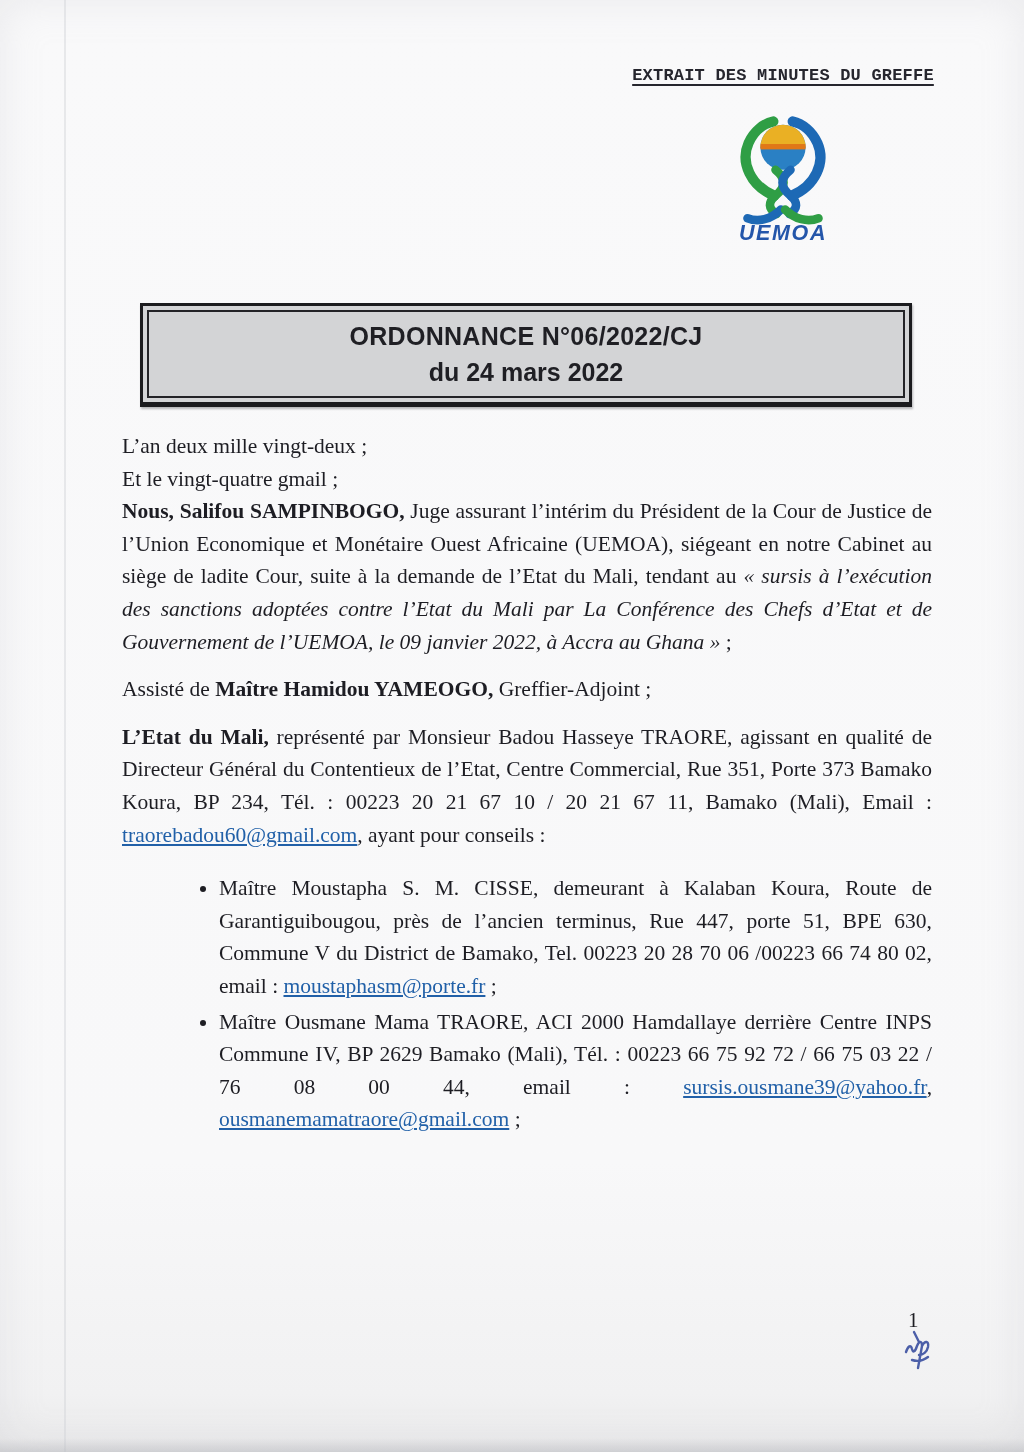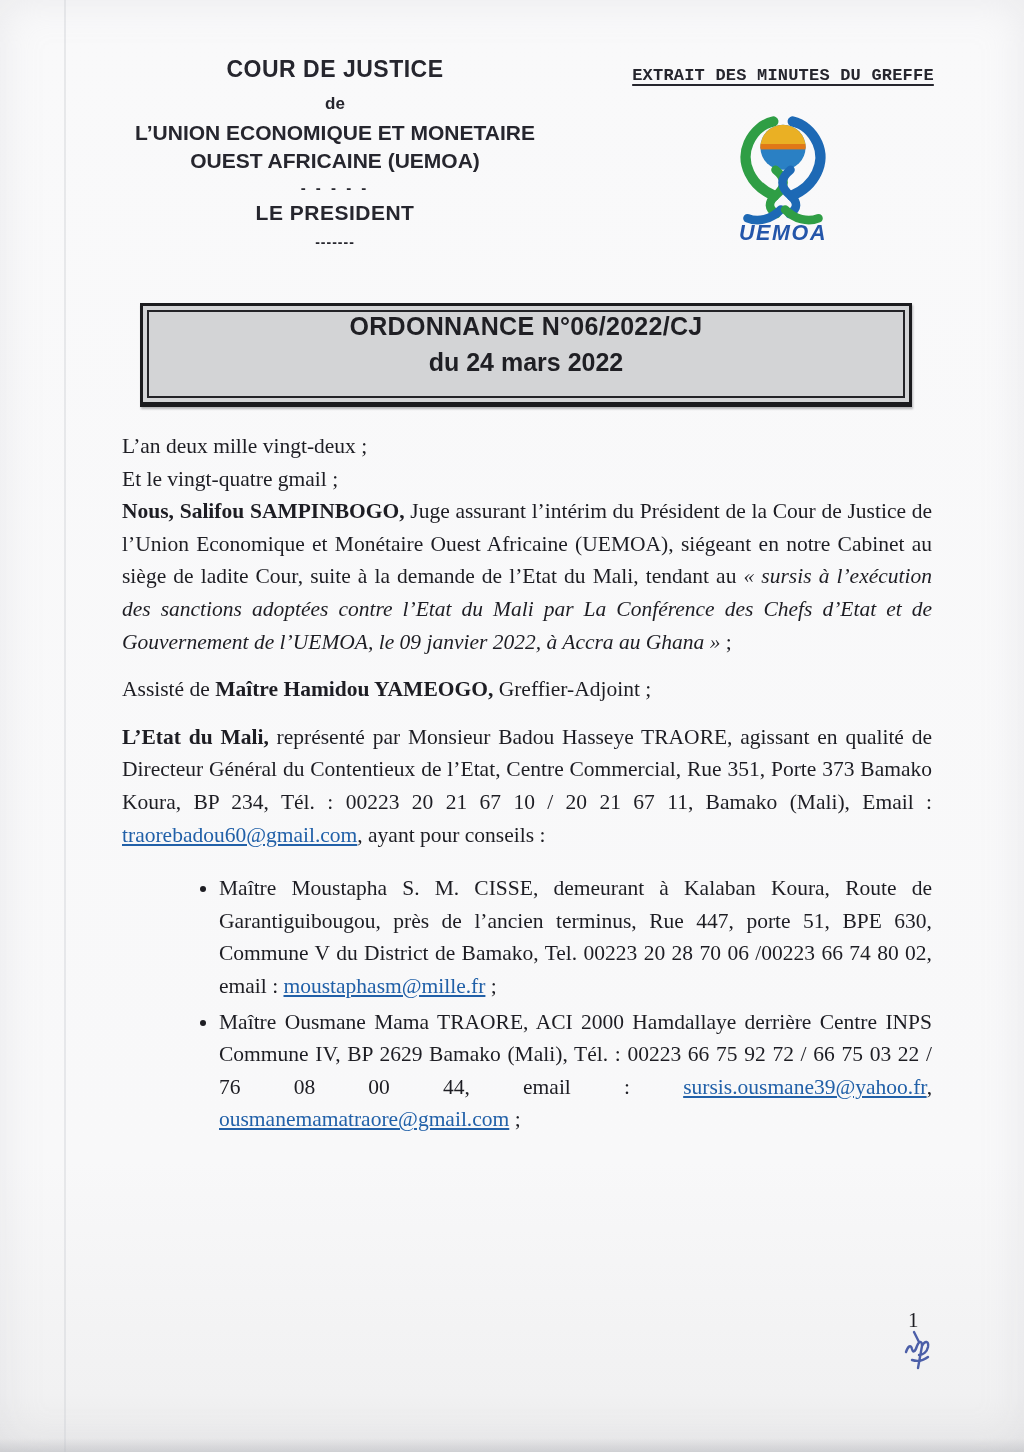"COUR DE JUSTICE" div.hdr-left { html: <div> <div>COUR DE JUSTICE</div> <div>de</div> <div>L’UNION ECONOMIQUE ET MONETAIRE</div> <div>OUEST AFRICAINE (UEMOA)</div> <div>- - - - -</div> <div>LE PRESIDENT</div> <div>-------</div> </div> -> none }
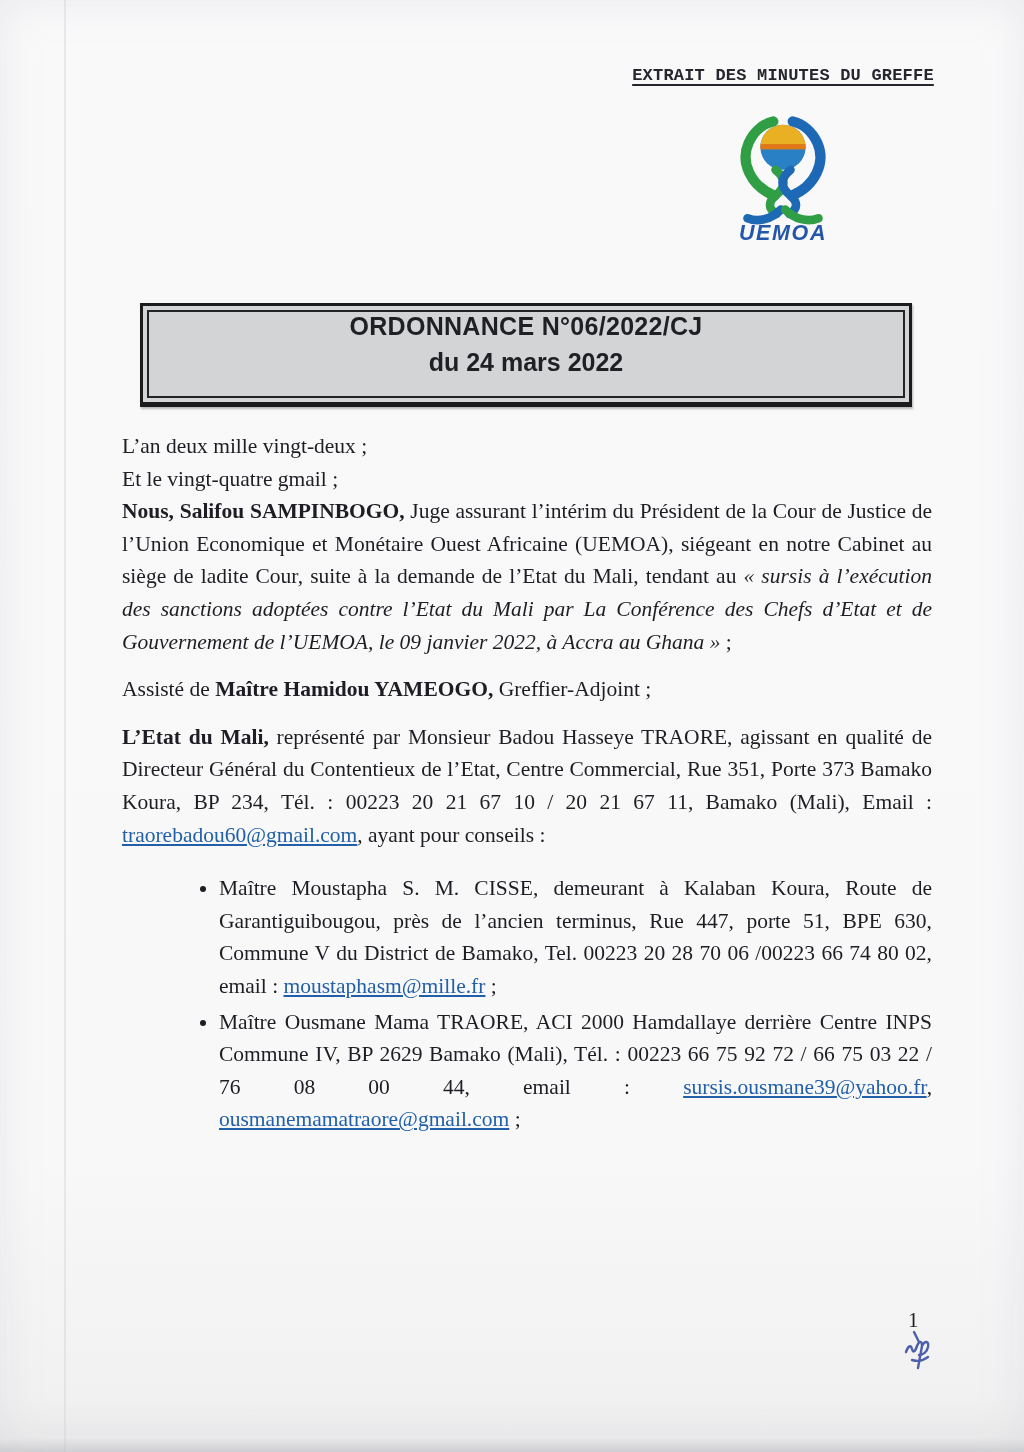"ORDONNANCE N°06/2022/CJ" .title-inner { justify-content: flex-start -> center }
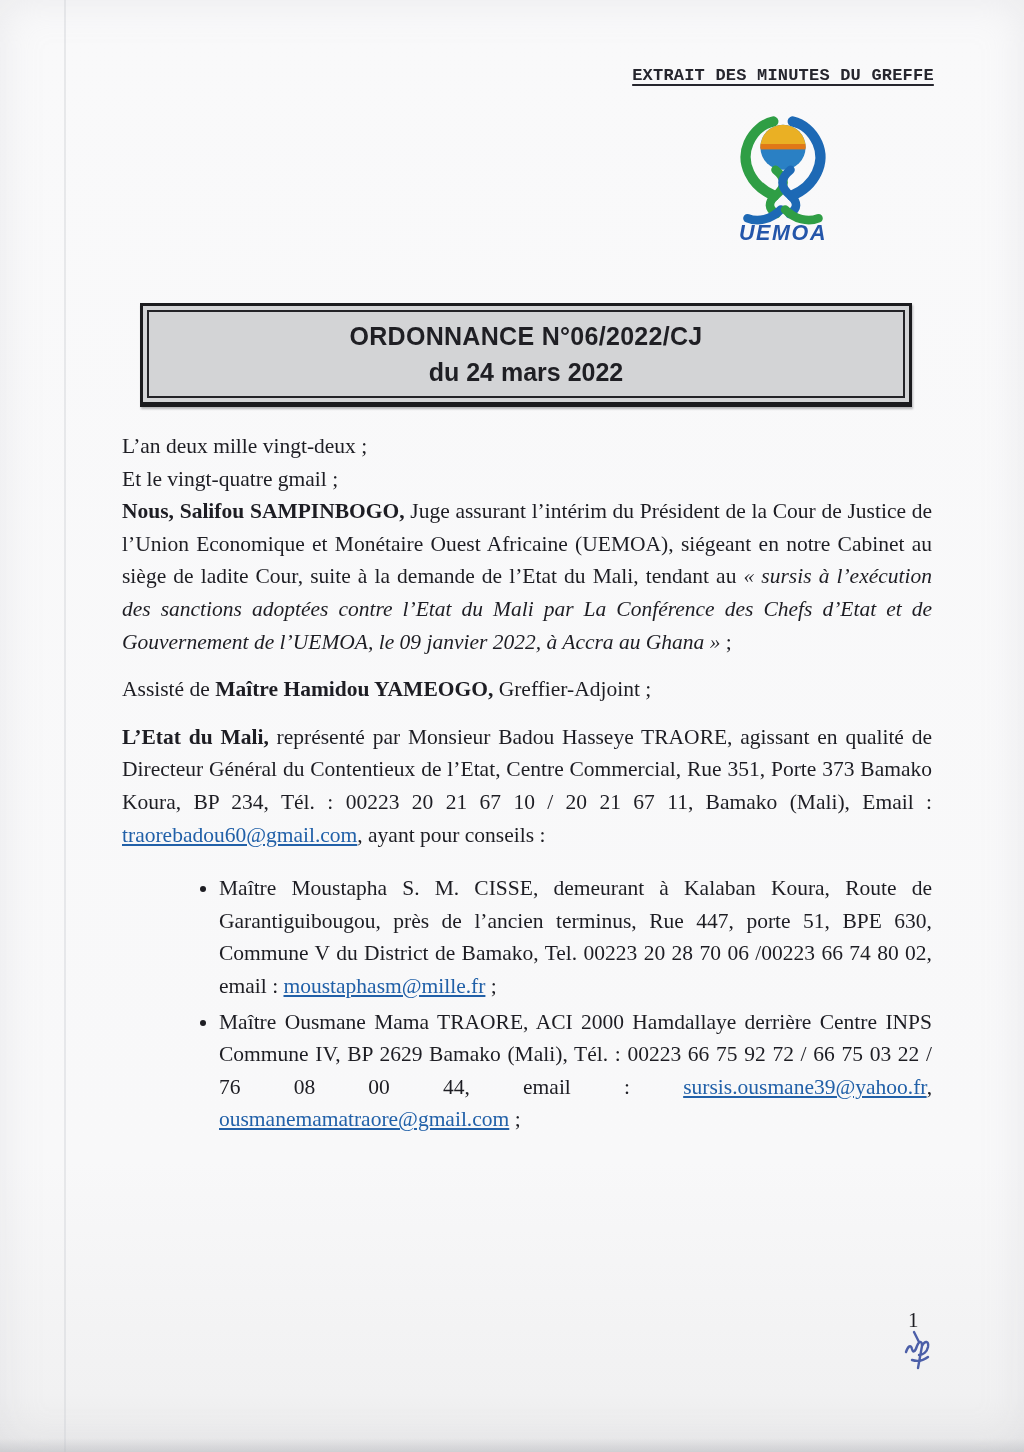"moustaphasm@mille.fr" span.link { text: moustaphasm@mille.fr -> moustaphasm@porte.fr }
